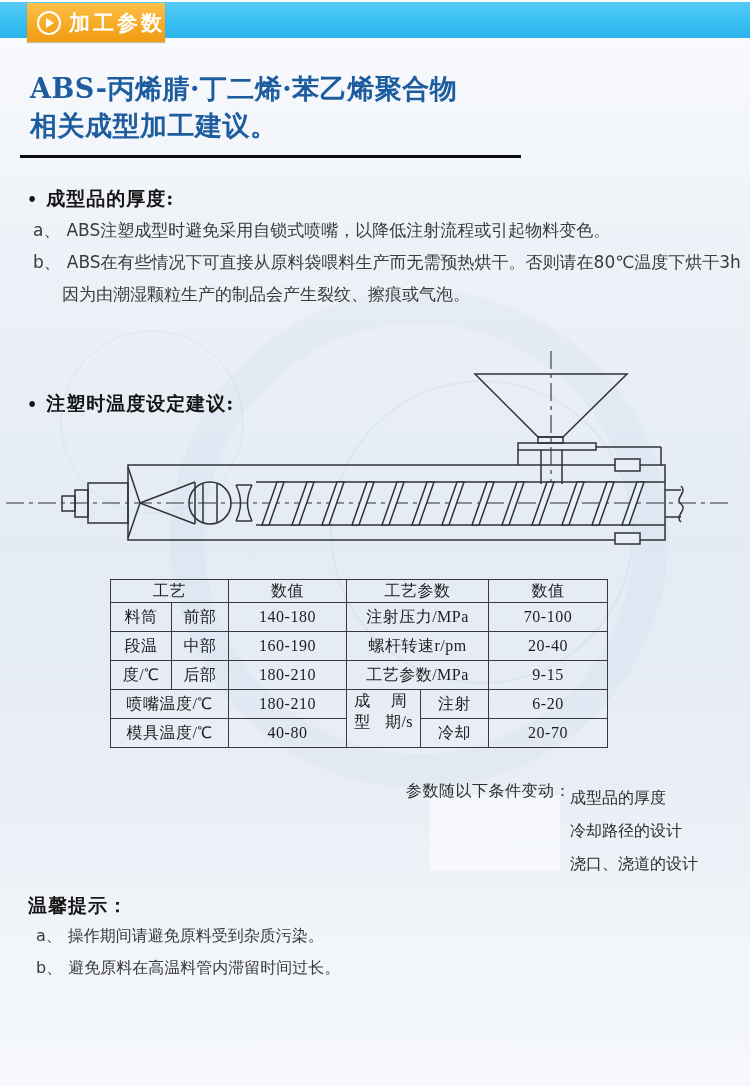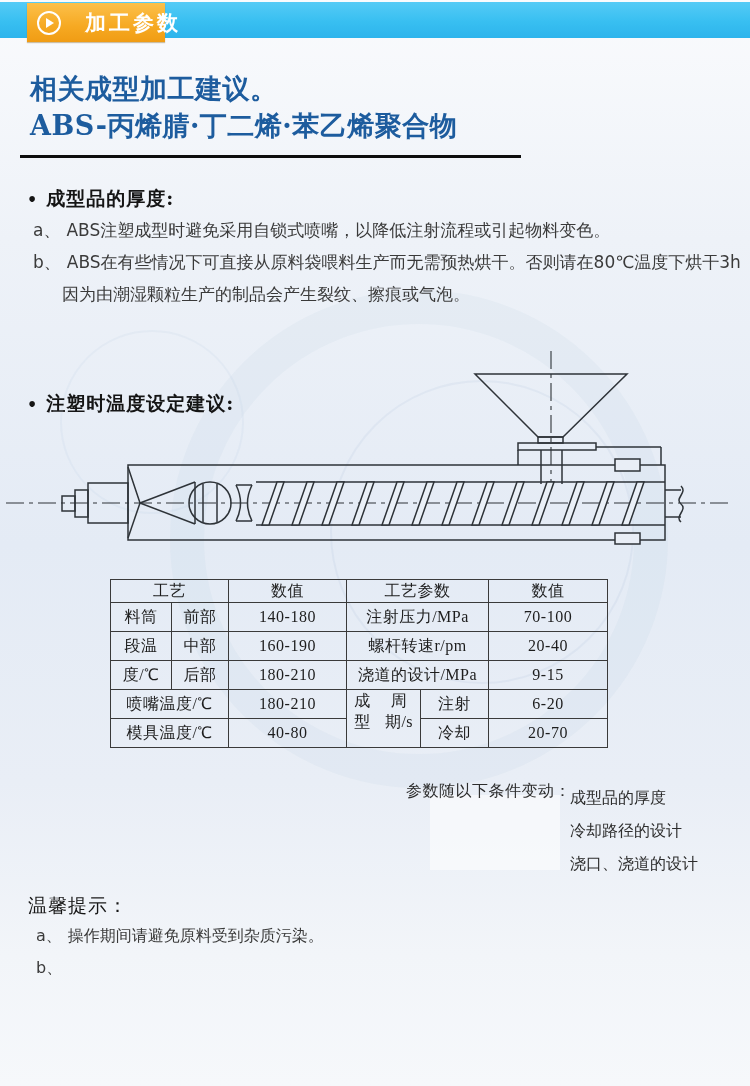"加工参数" .badge { gap: 24px -> 8px }
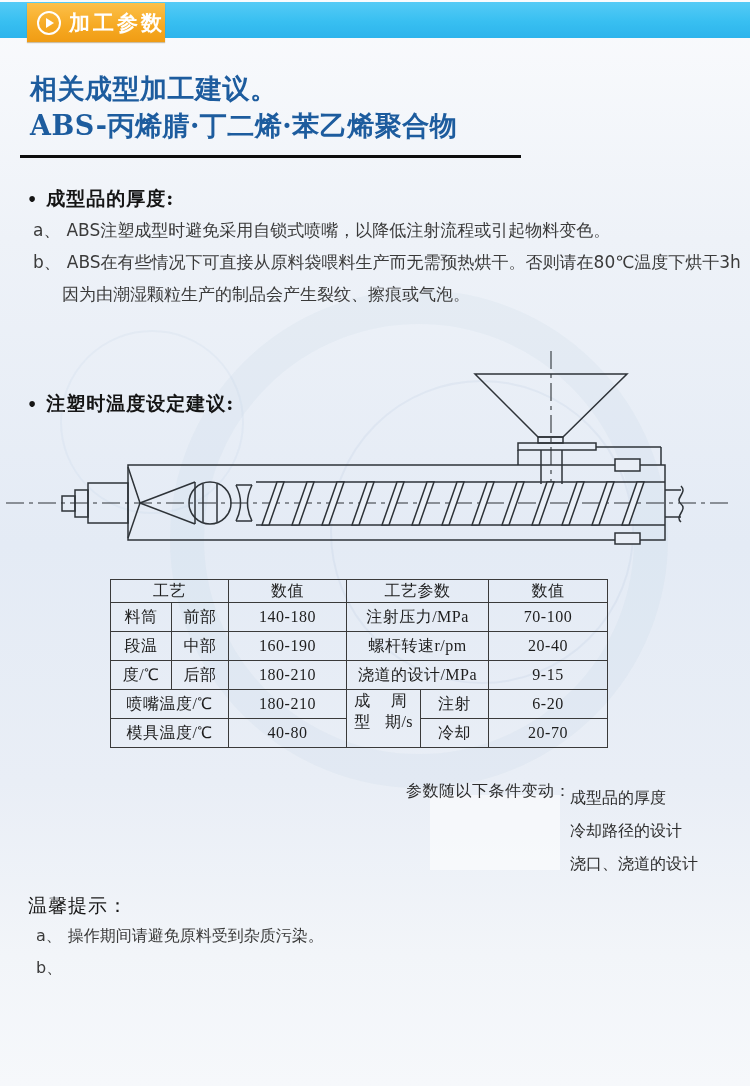"相关成型加工建议。" div { order: before "ABS-丙烯腈·丁二烯·苯乙烯聚合物" -> after "ABS-丙烯腈·丁二烯·苯乙烯聚合物" }
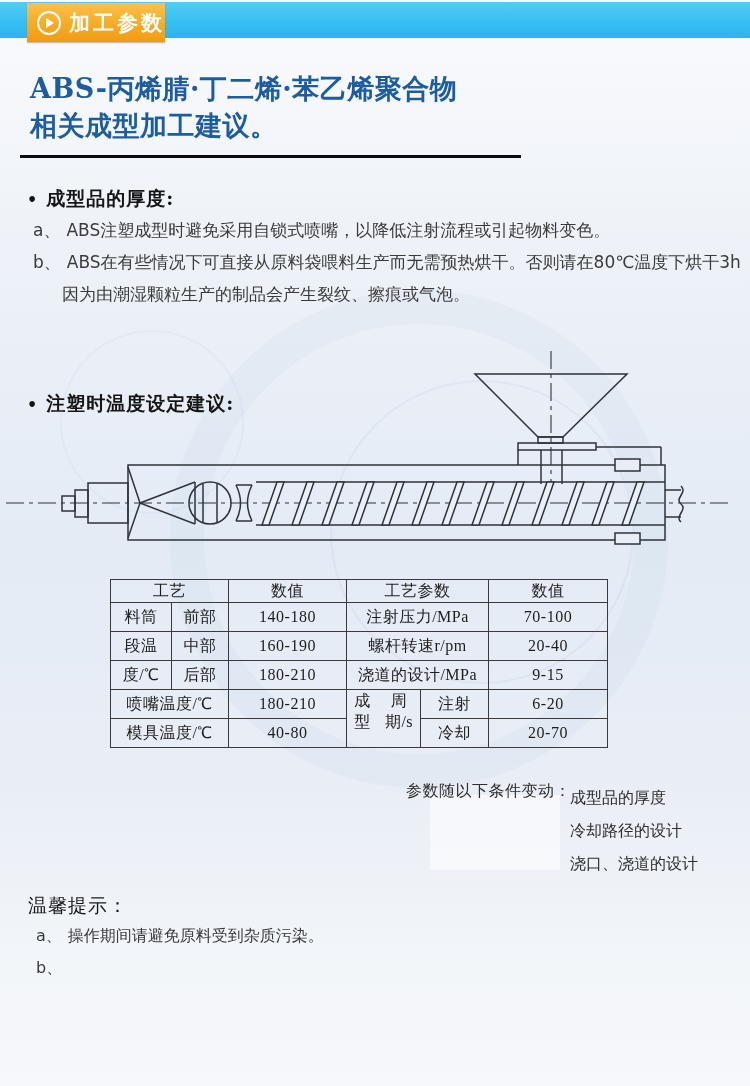"浇道的设计/MPa" td { text: 浇道的设计/MPa -> 工艺参数/MPa }
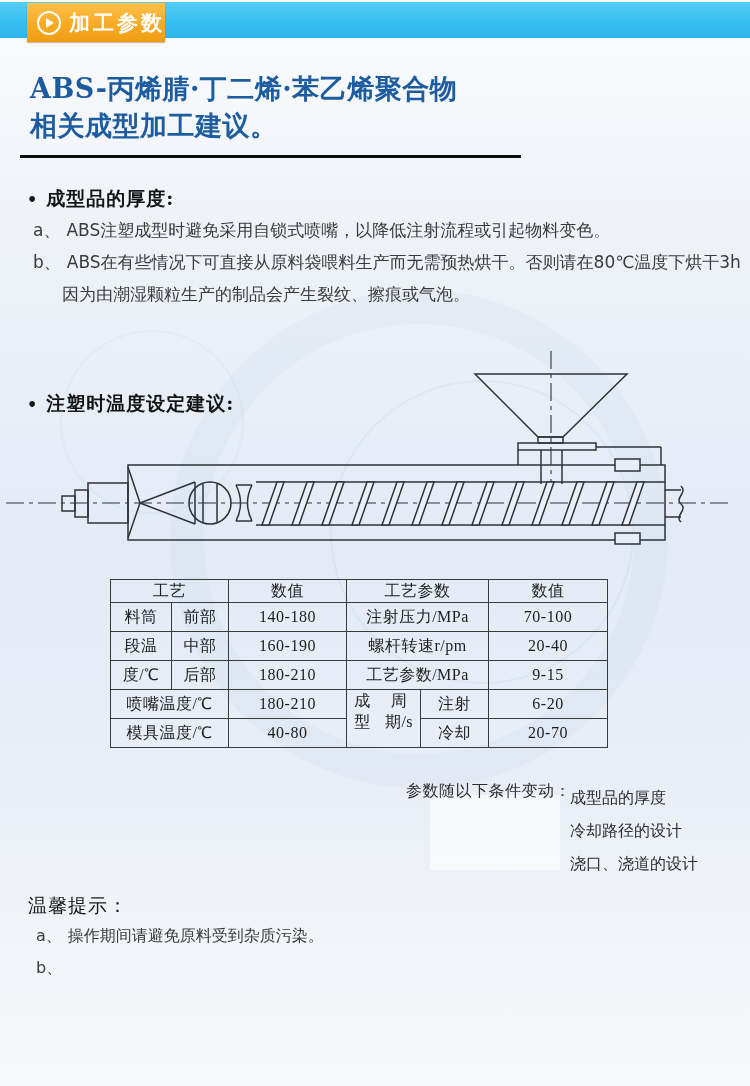"温馨提示：" .tips-h { font-weight: normal -> bold }
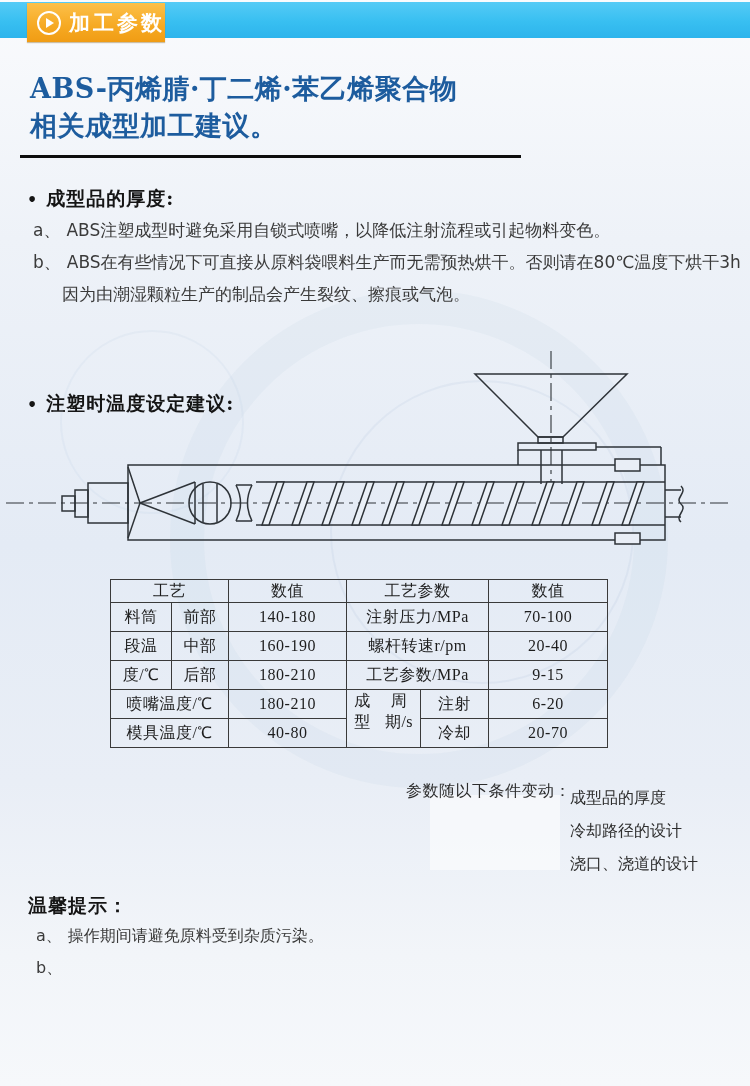"避免原料在高温料管内滞留时间过长。" span { html: none -> <span>避免原料在高温料管内滞留时间过长。</span> }
